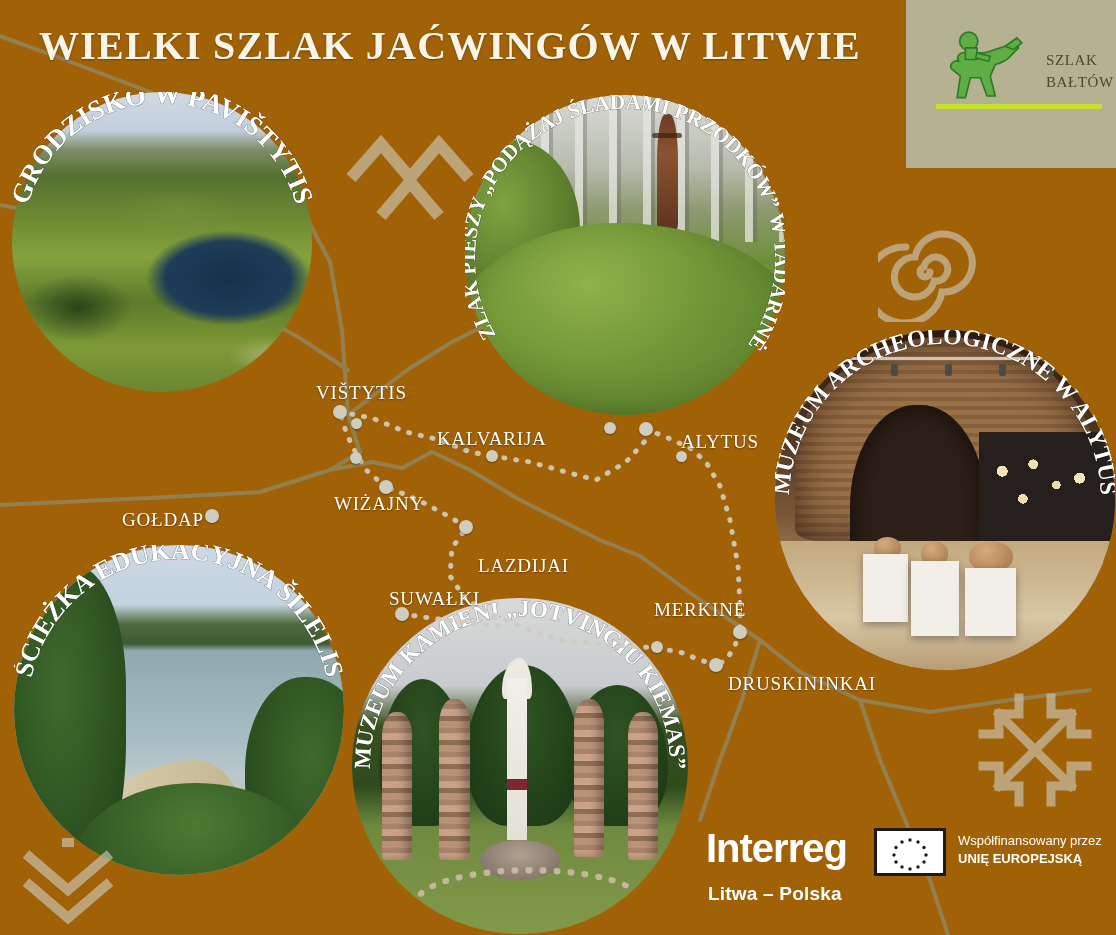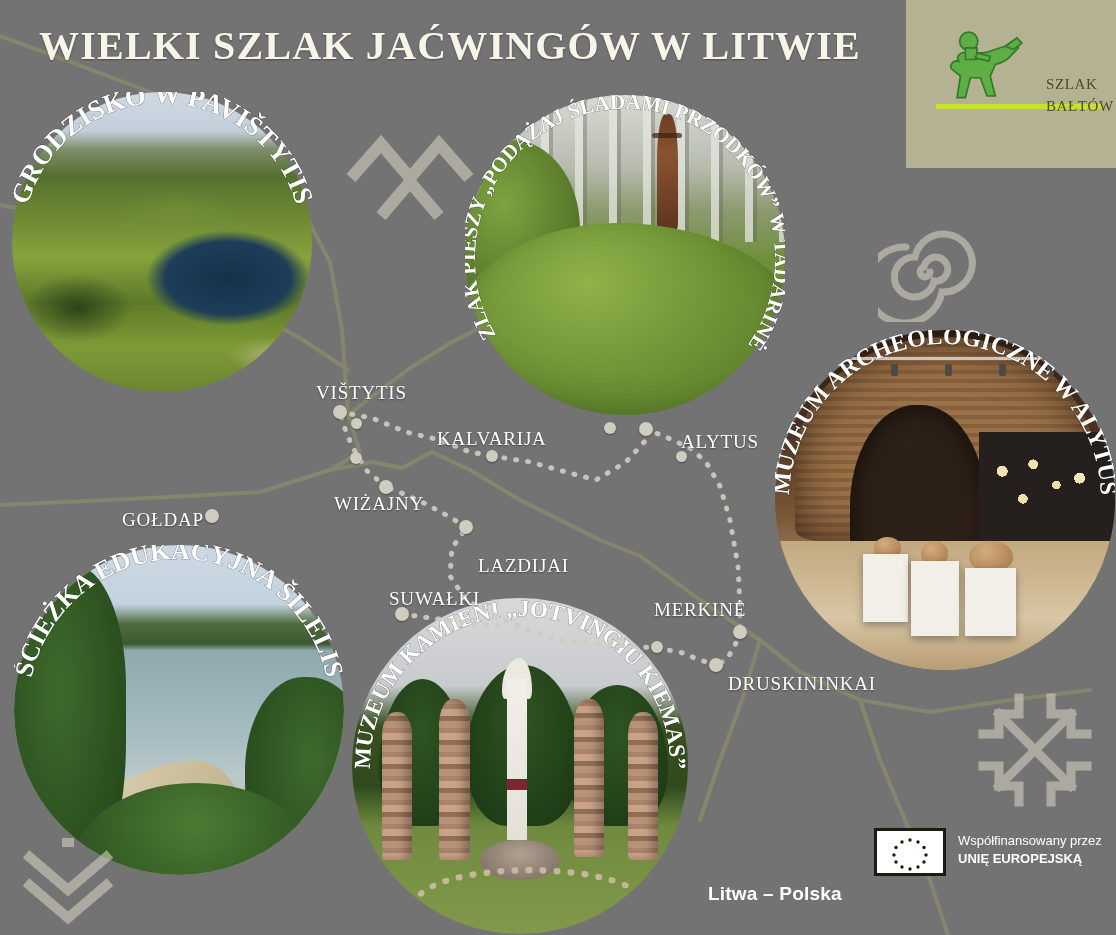"WIELKI SZLAK JAĆWINGÓW W LITWIE" #poster { background: #737373 -> #a16207 }
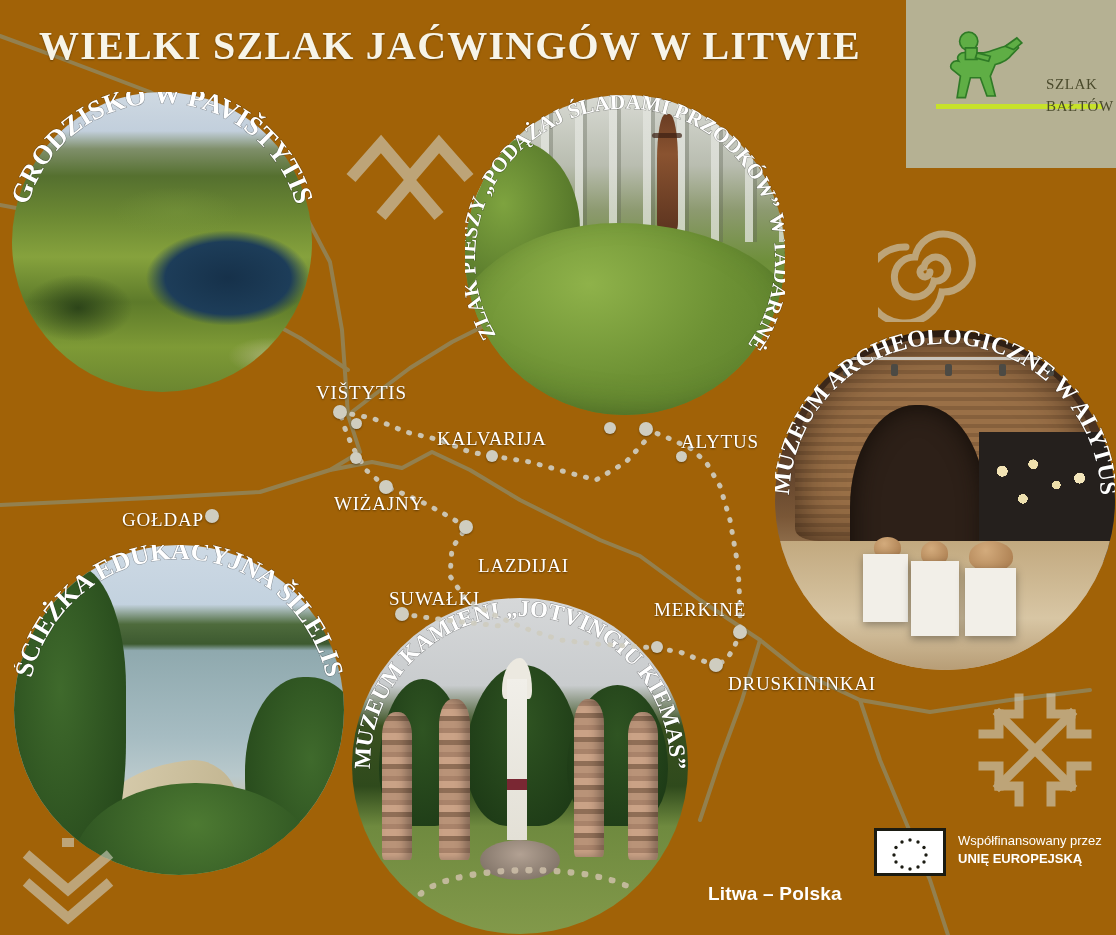"SZLAK" #brand .btxt { margin-top: 24px -> none }
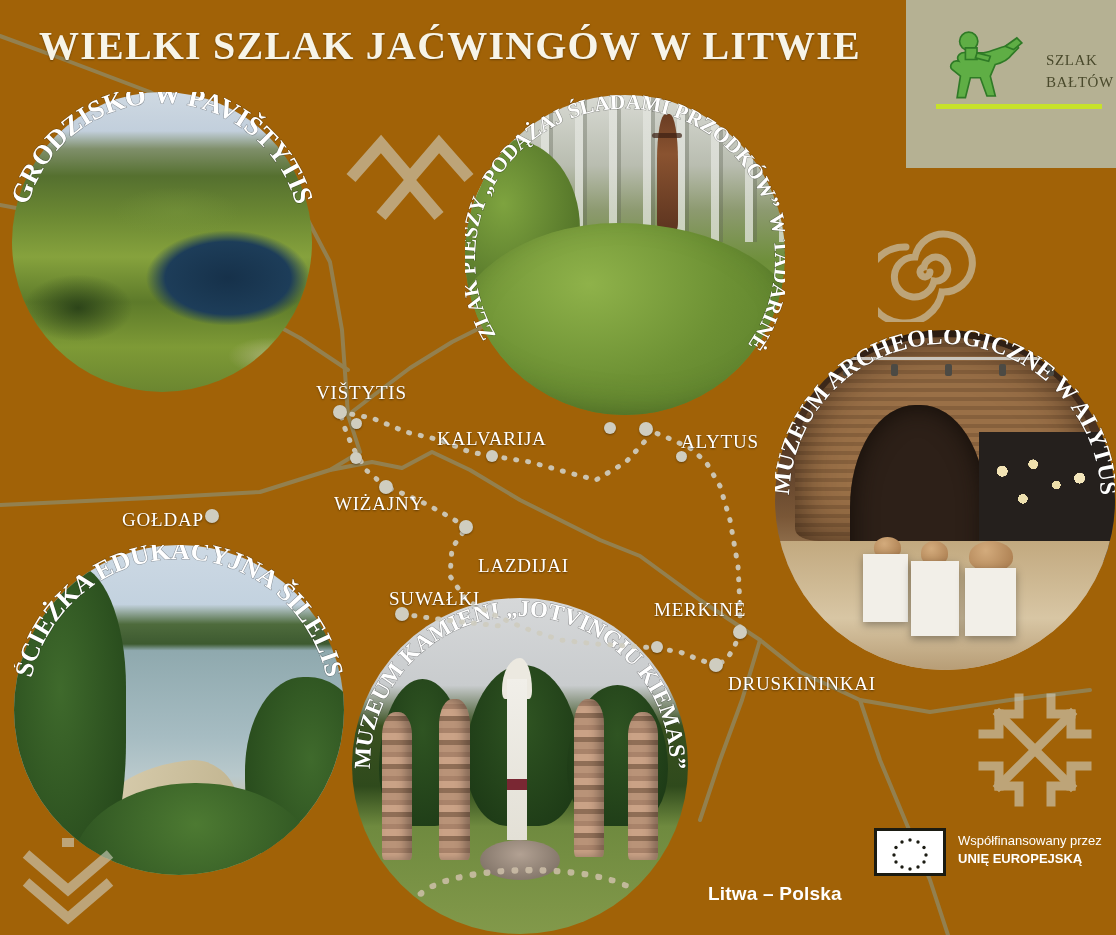"Interreg" div.word { html: none -> <div>Interreg</div> }
